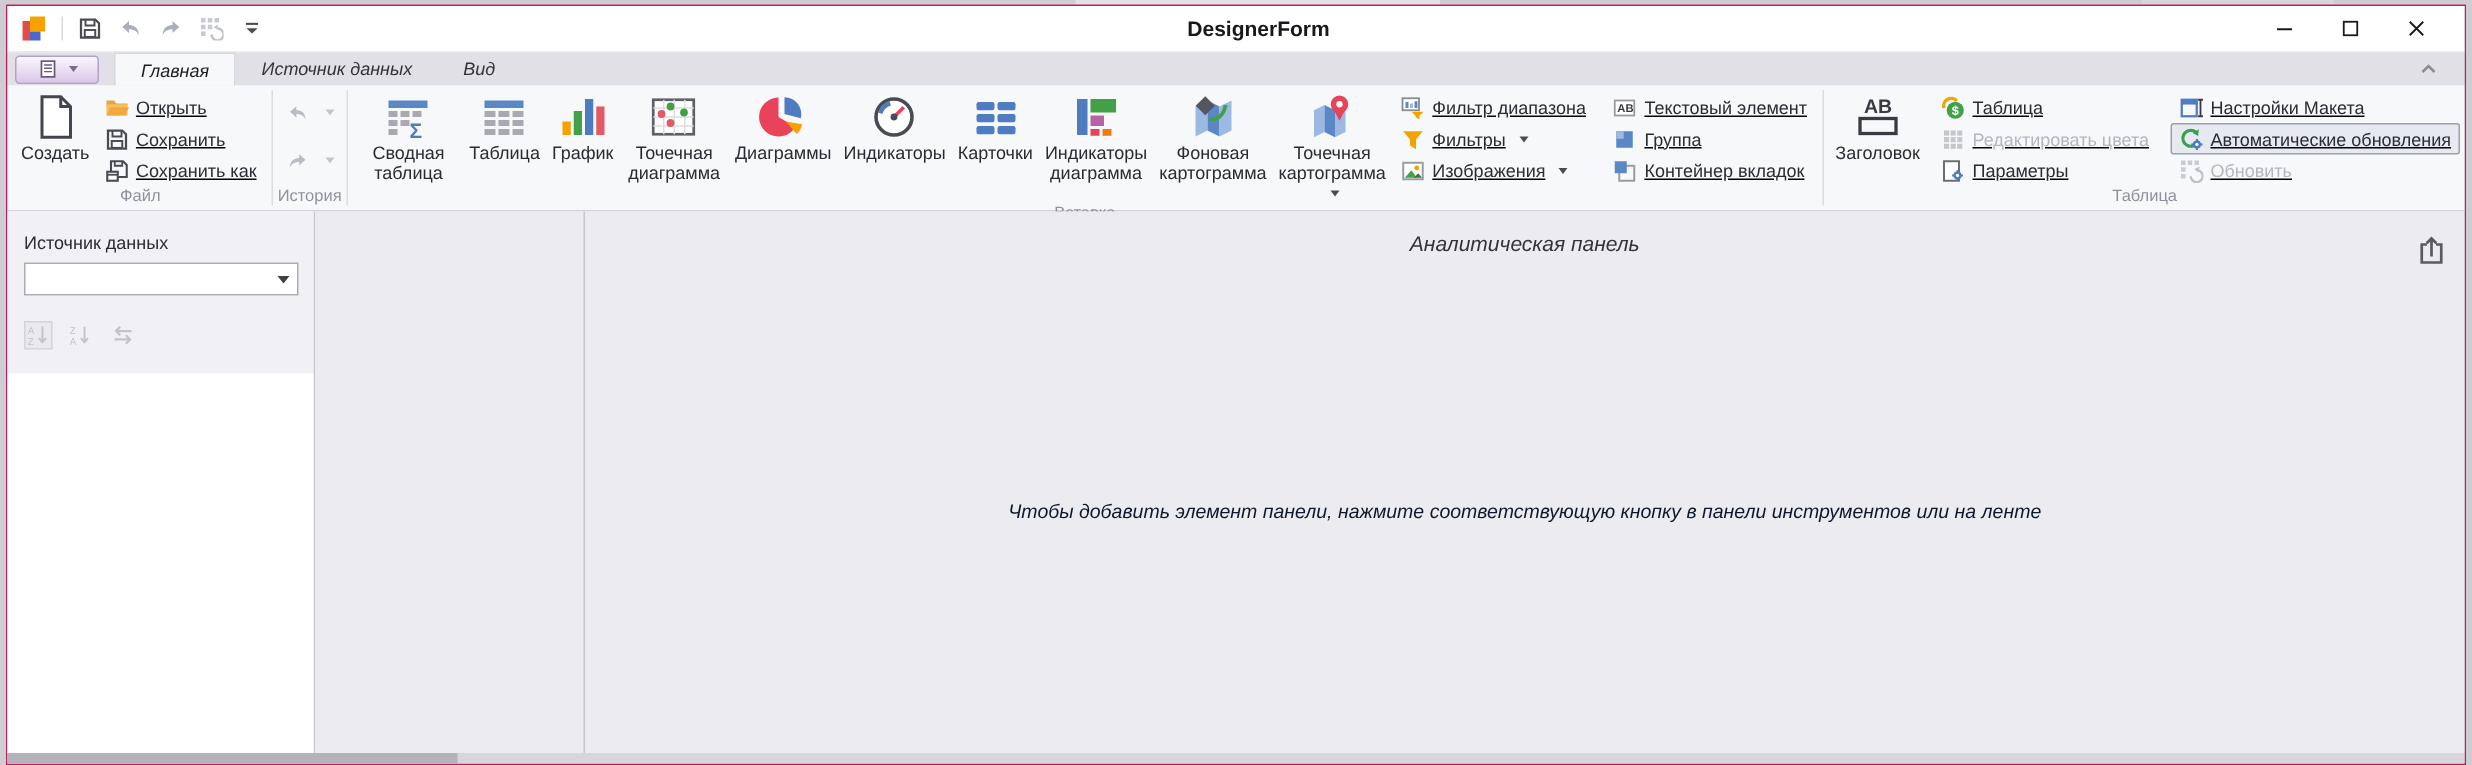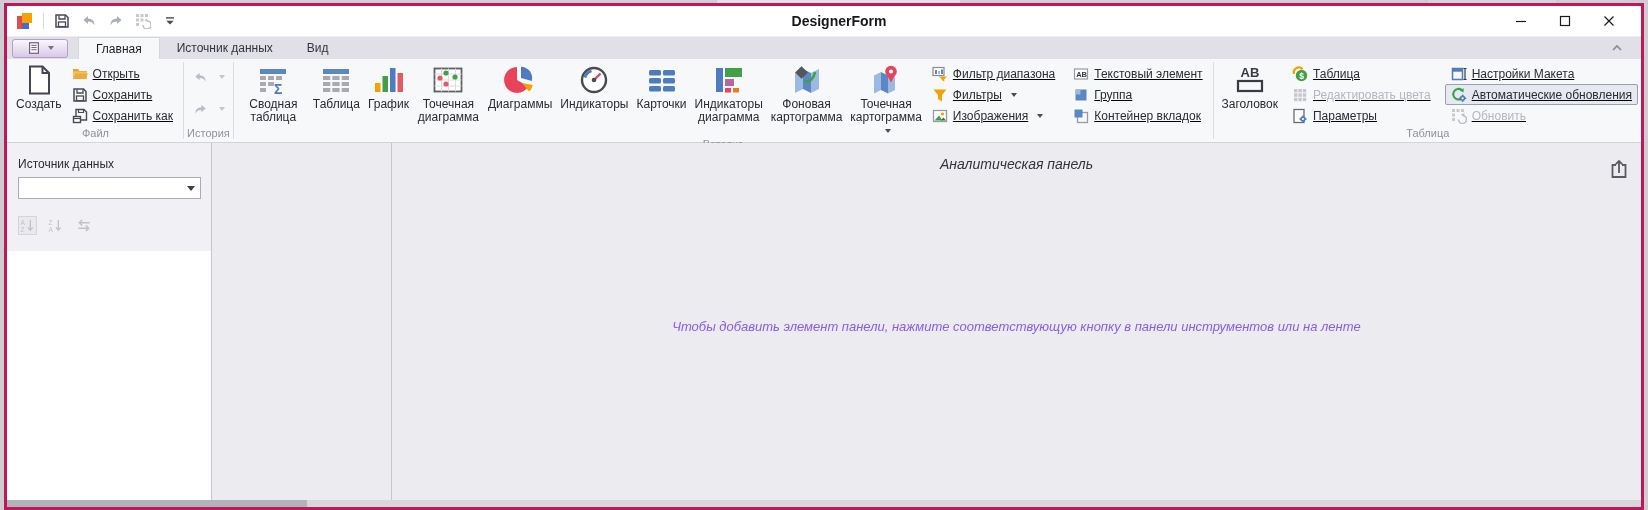"DesignerForm" .window { border: 3px solid #be185d -> 1px solid #be185d }
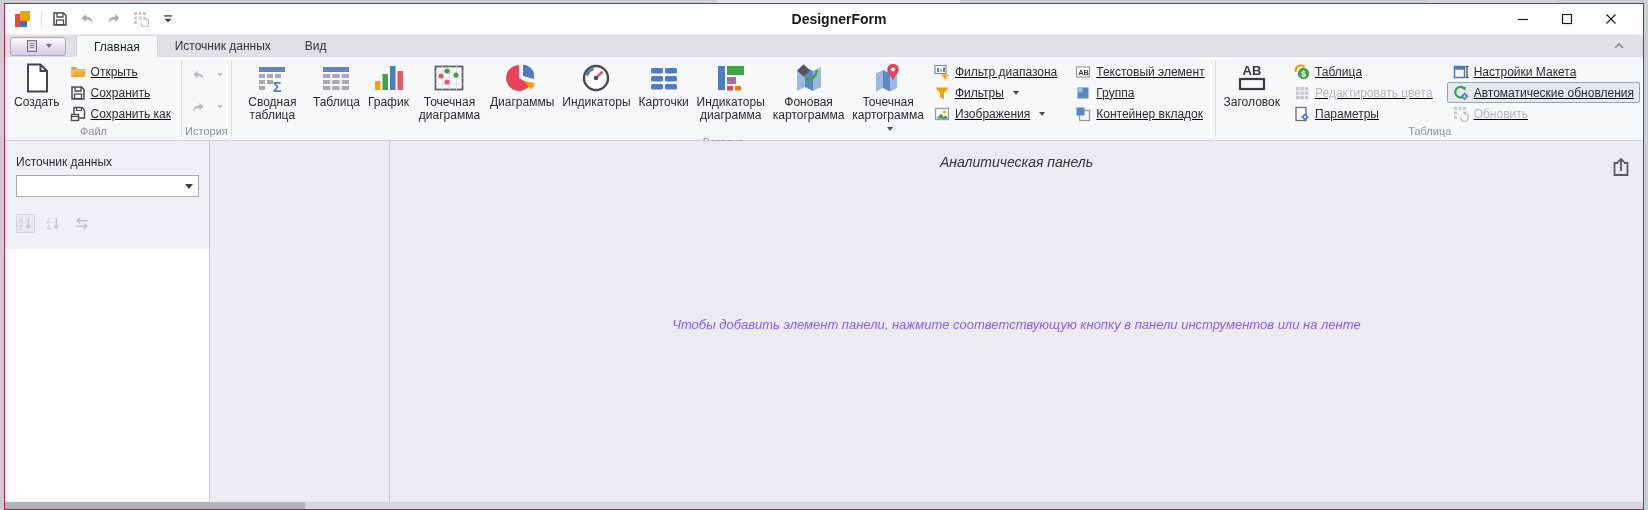"Главная" .tabrow { font-style: none -> italic }
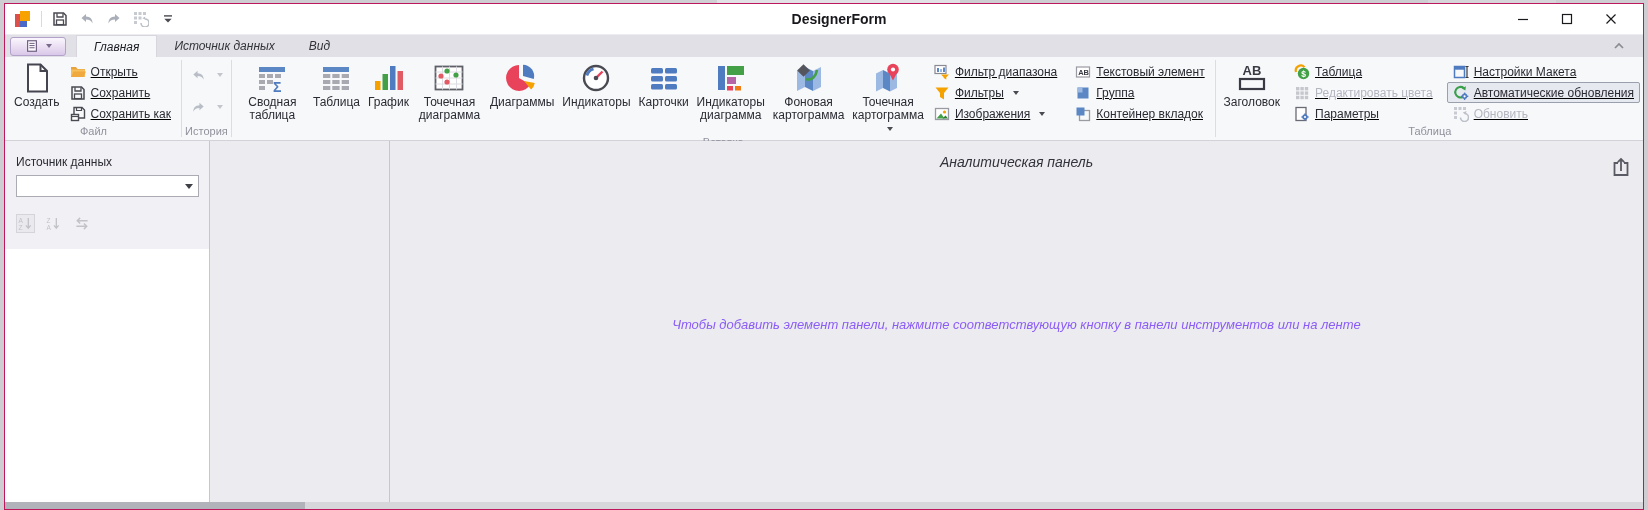"Чтобы добавить элемент панели, нажмите" .surface-hint { color: #8b5cf6 -> #0f172a; top: 176px -> 192px }
